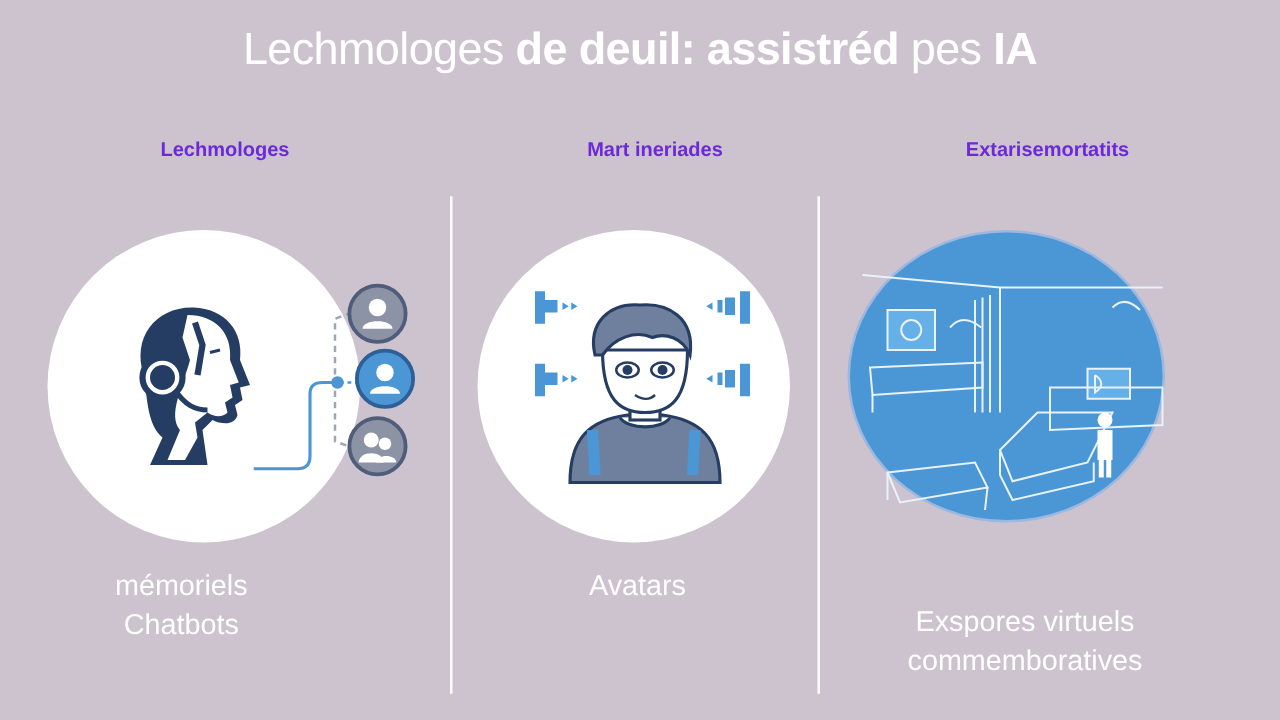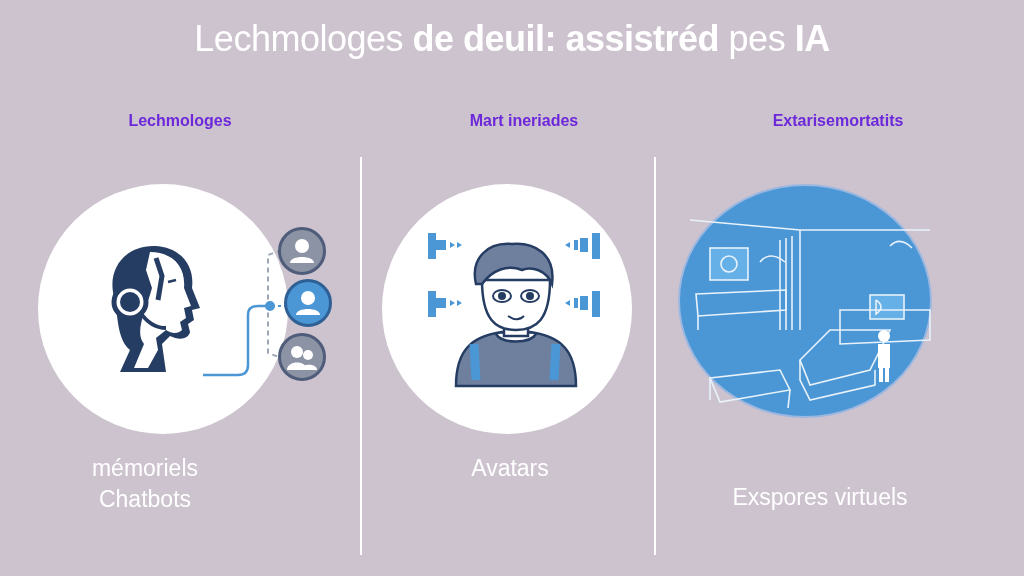"commemboratives" div { html: none -> <div>commemboratives</div> }
